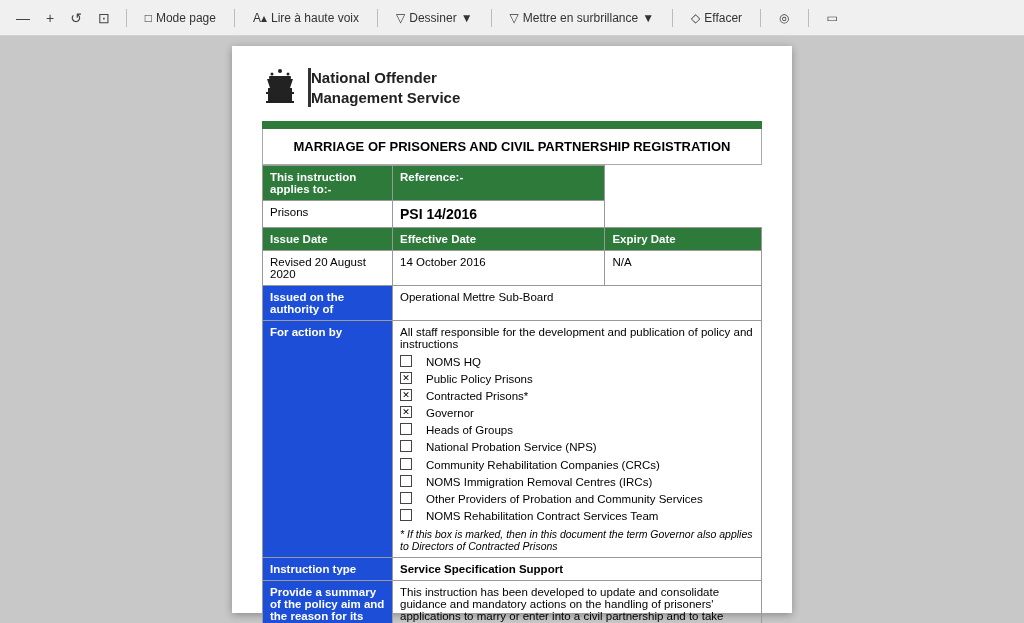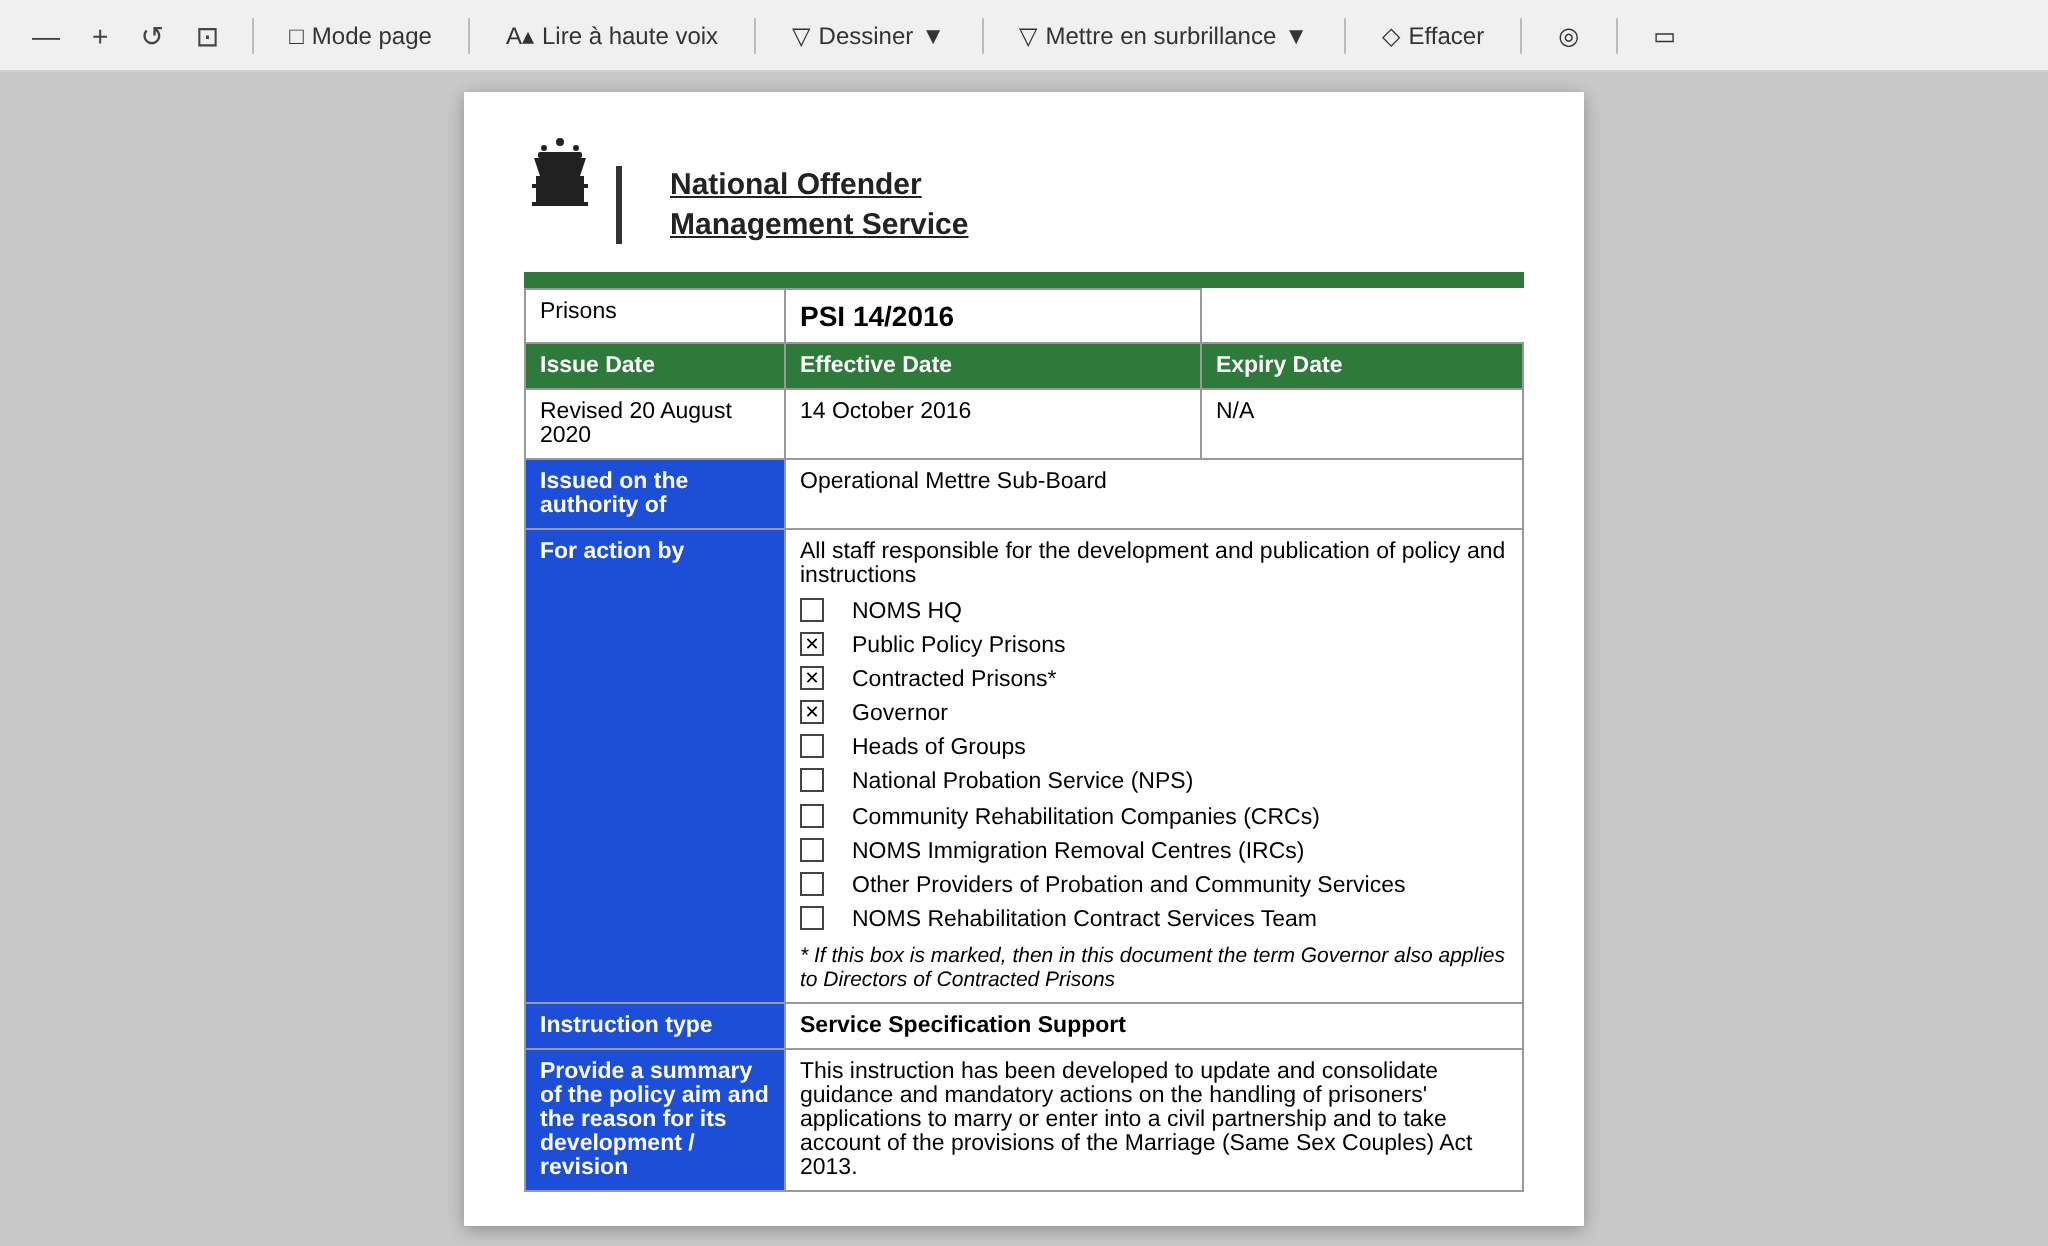"National Offender" .org-name { margin-top: 17px -> 2px; padding-left: 24px -> 0; text-decoration: underline -> none }
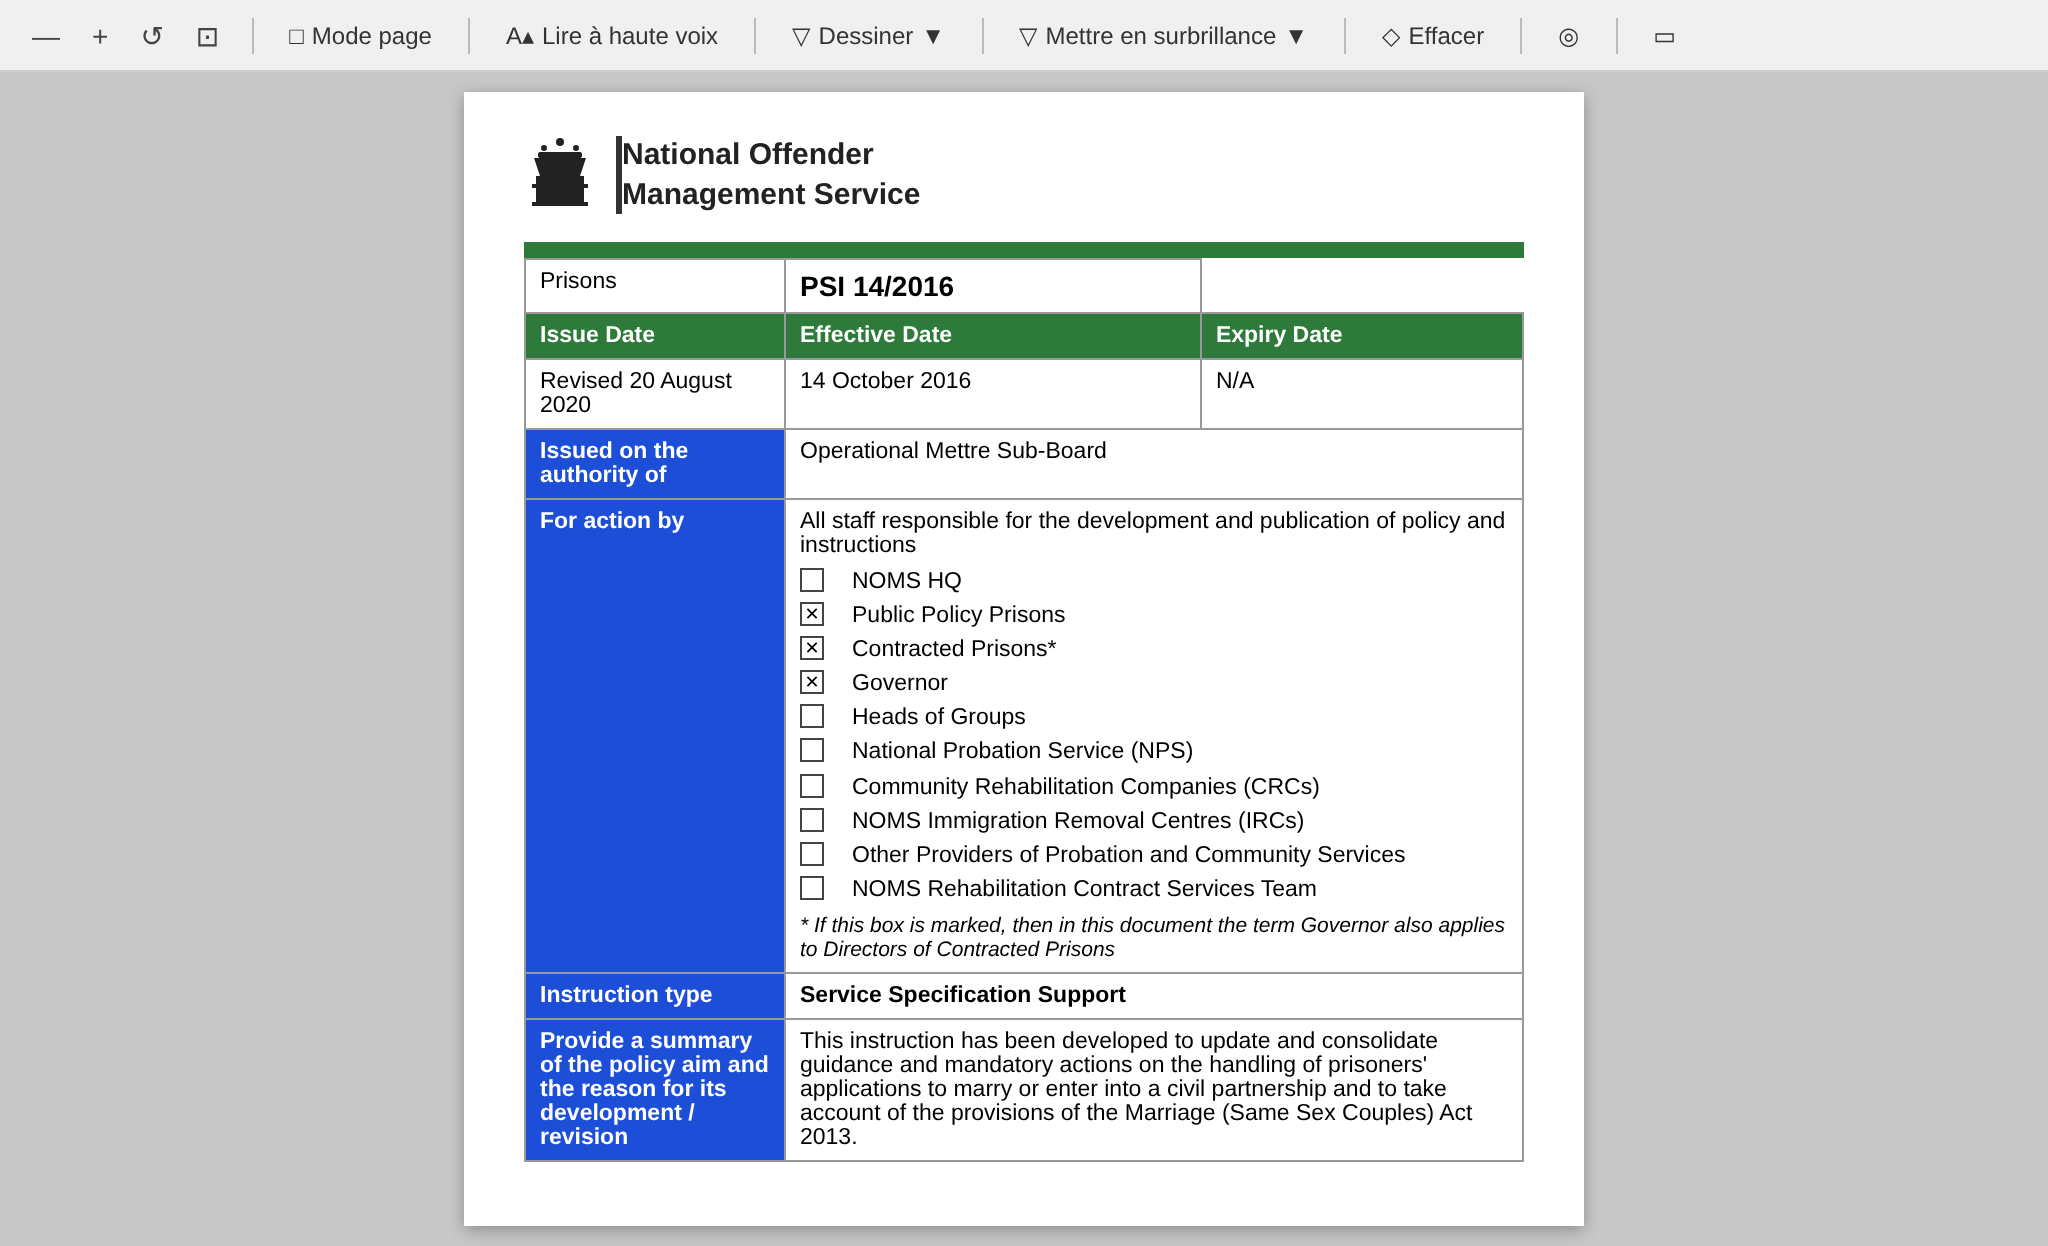"MARRIAGE OF PRISONERS AND CIVIL" div.title-box { html: none -> <div> <span>MARRIAGE OF PRISONERS AND CIVIL PARTNERSHIP REGISTRATION</span> </div> }
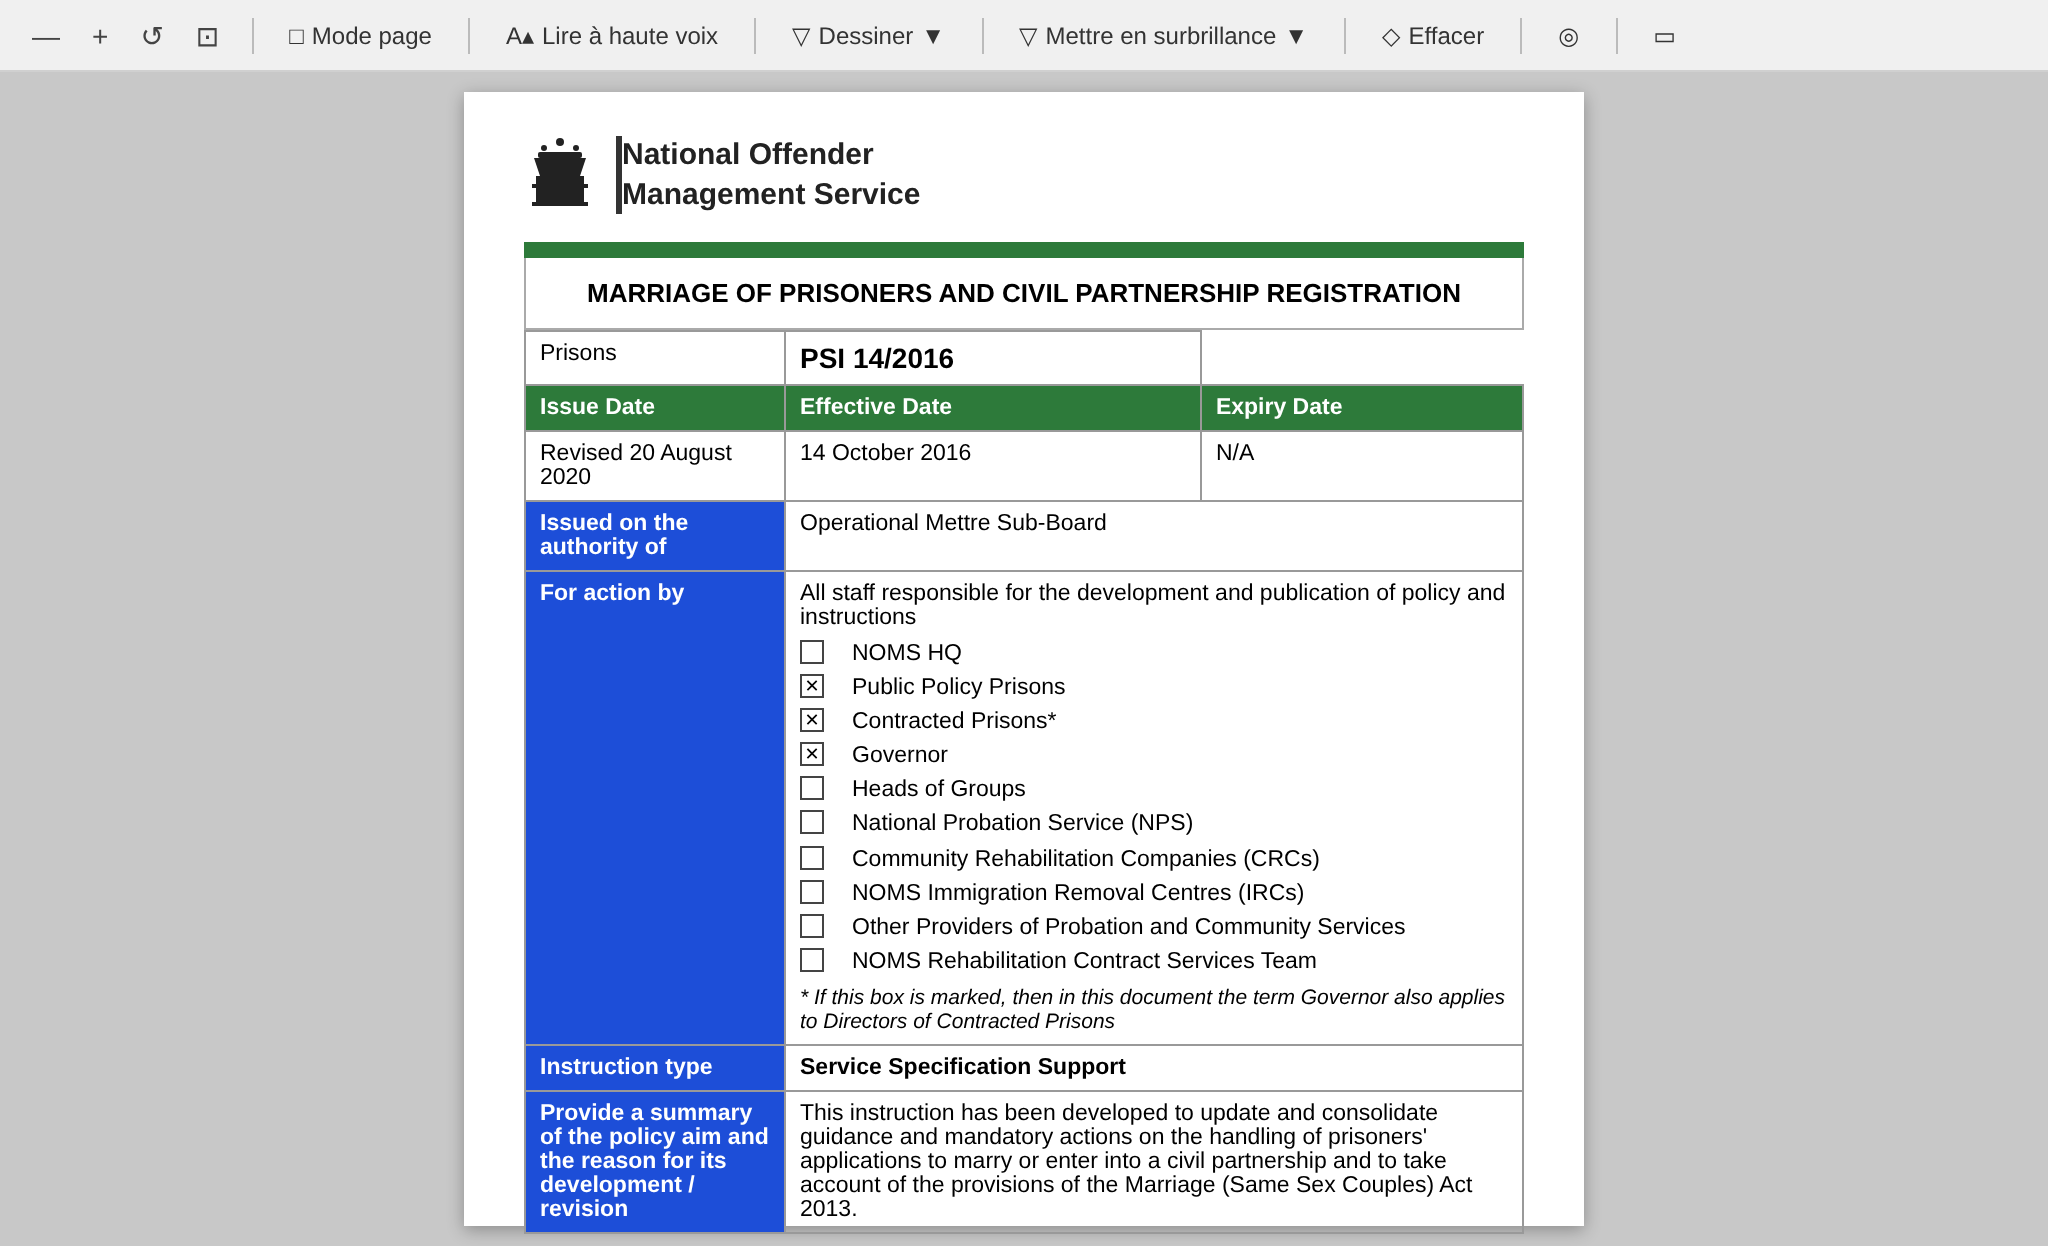"This instruction applies to:-" tr.green-header-row { html: none -> <tr> <td>This instruction applies to:-</td> <td>Reference:-</td> </tr> }
